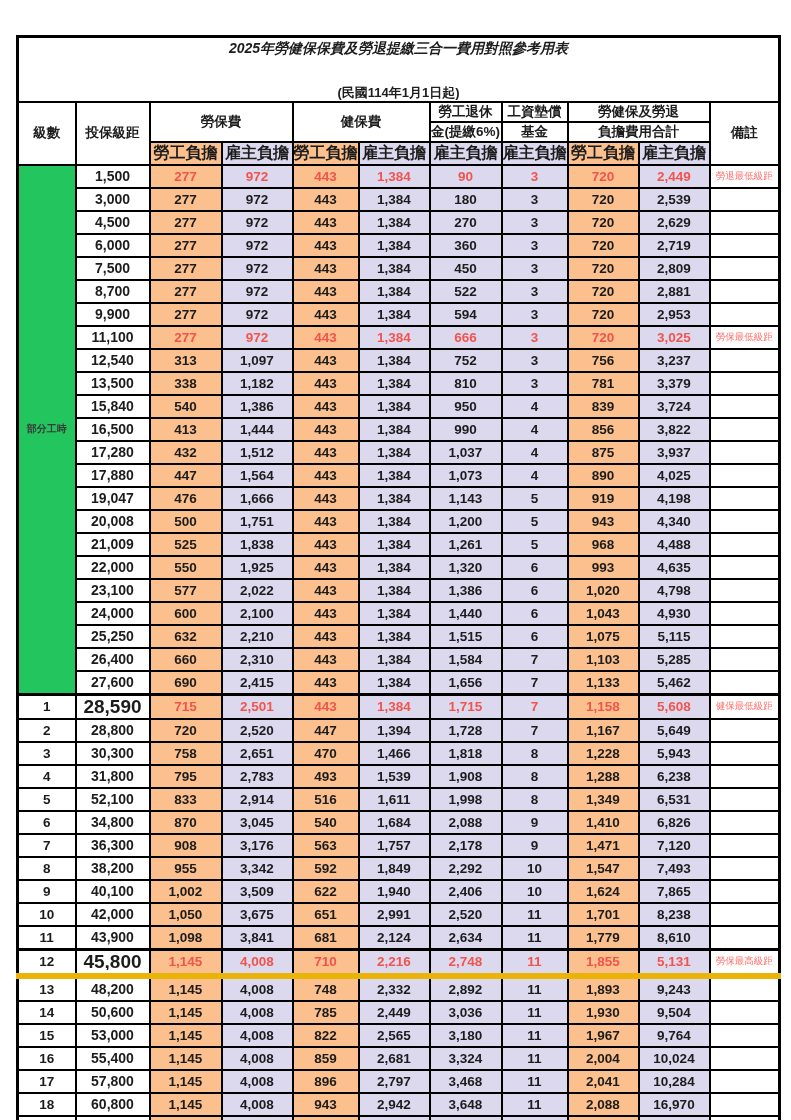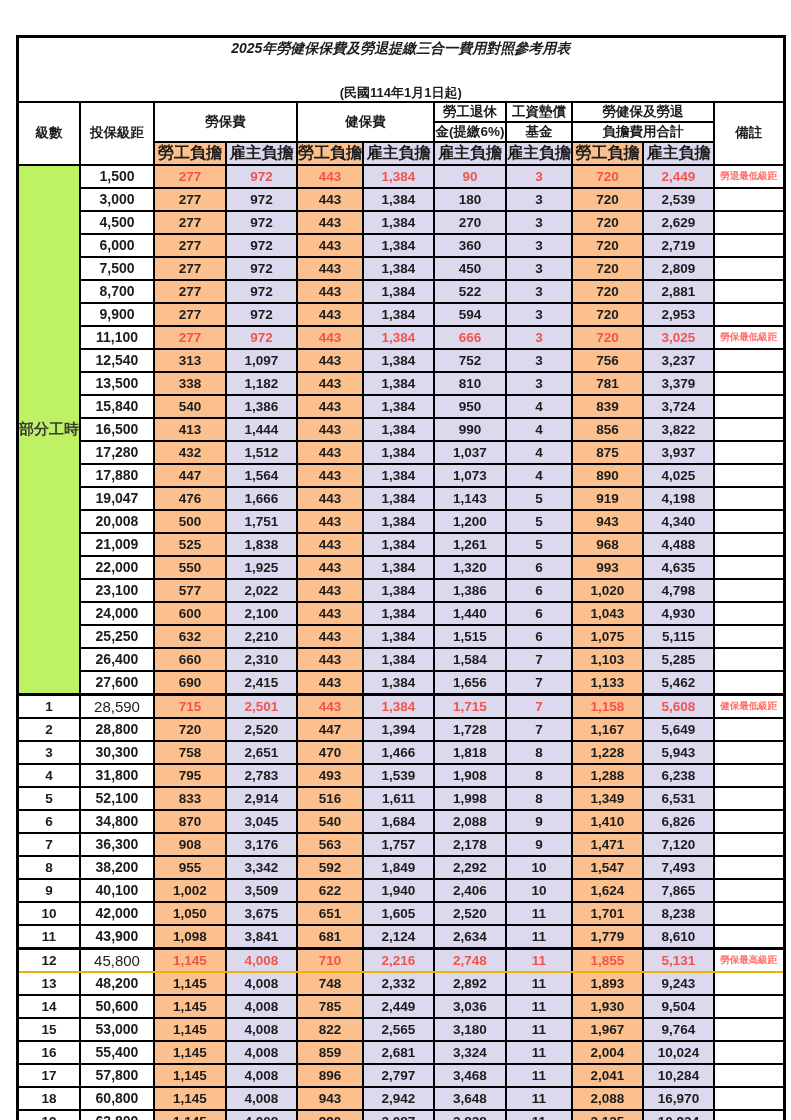"勞退最低級距" td.note { font-weight: bold -> normal }
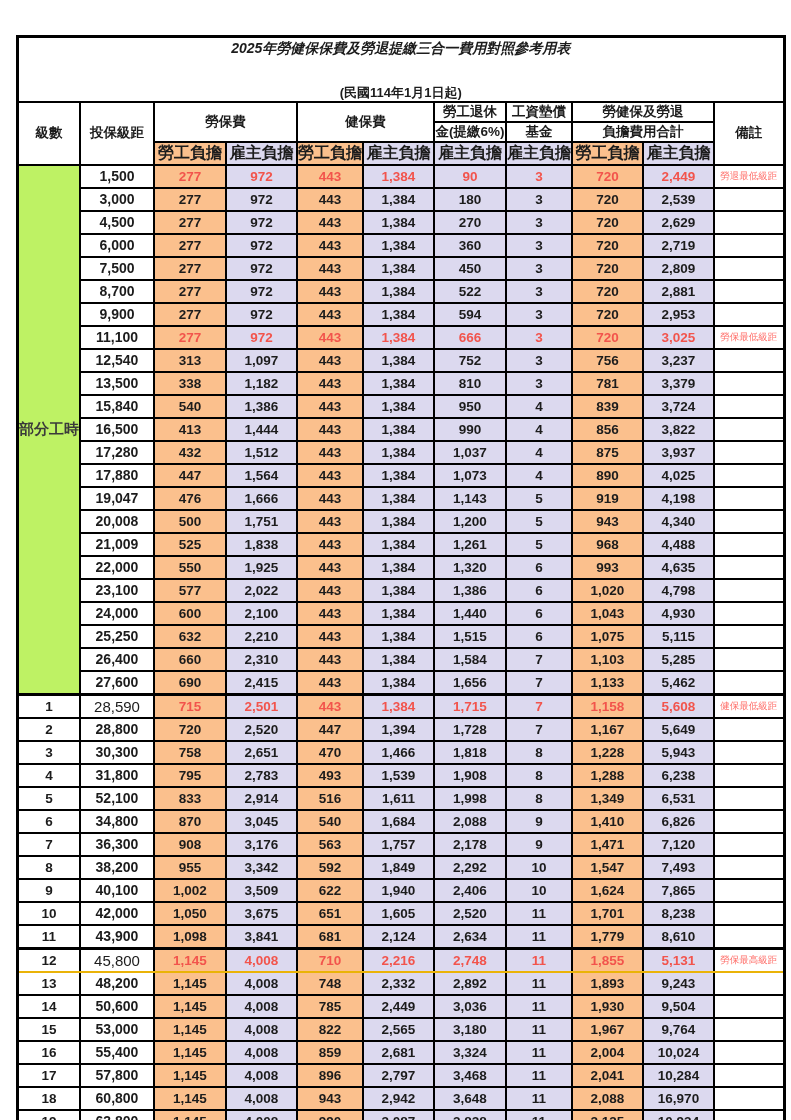"部分工時" td.part-time { background: #bef264 -> #22c55e; font-size: 15px -> 10px }
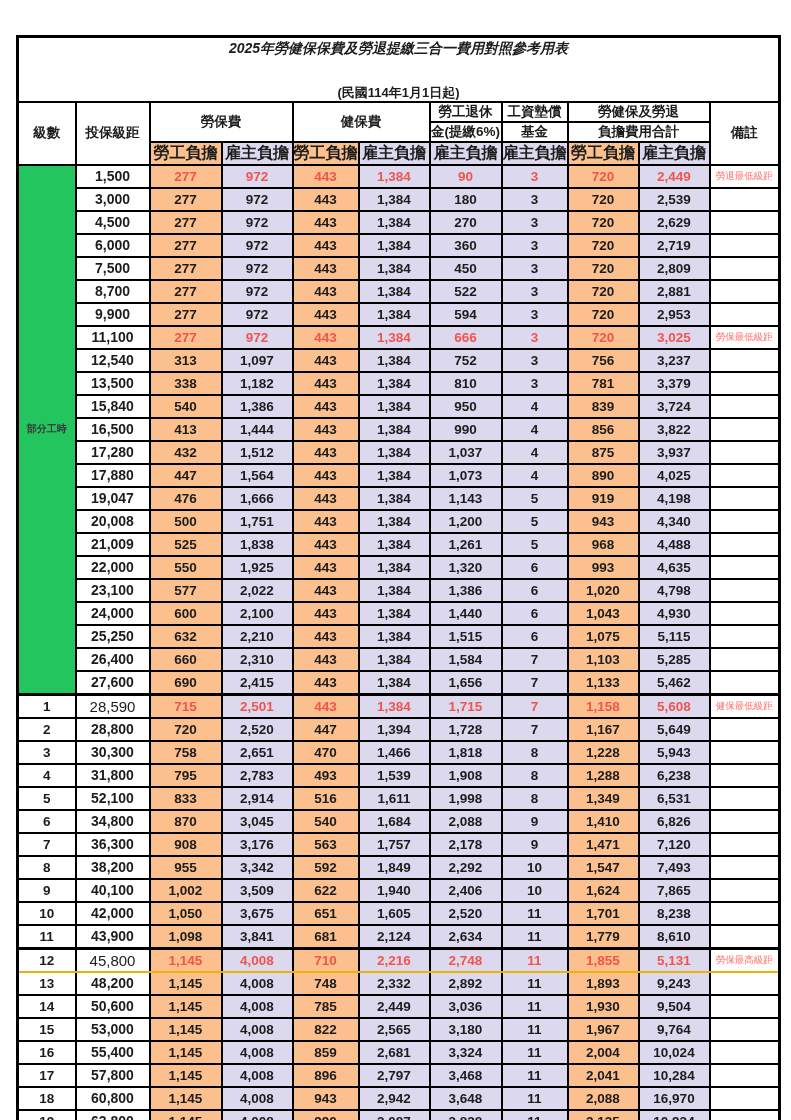"28,590" td.bracket.bold { font-size: 15px -> 19px; font-weight: normal -> bold }
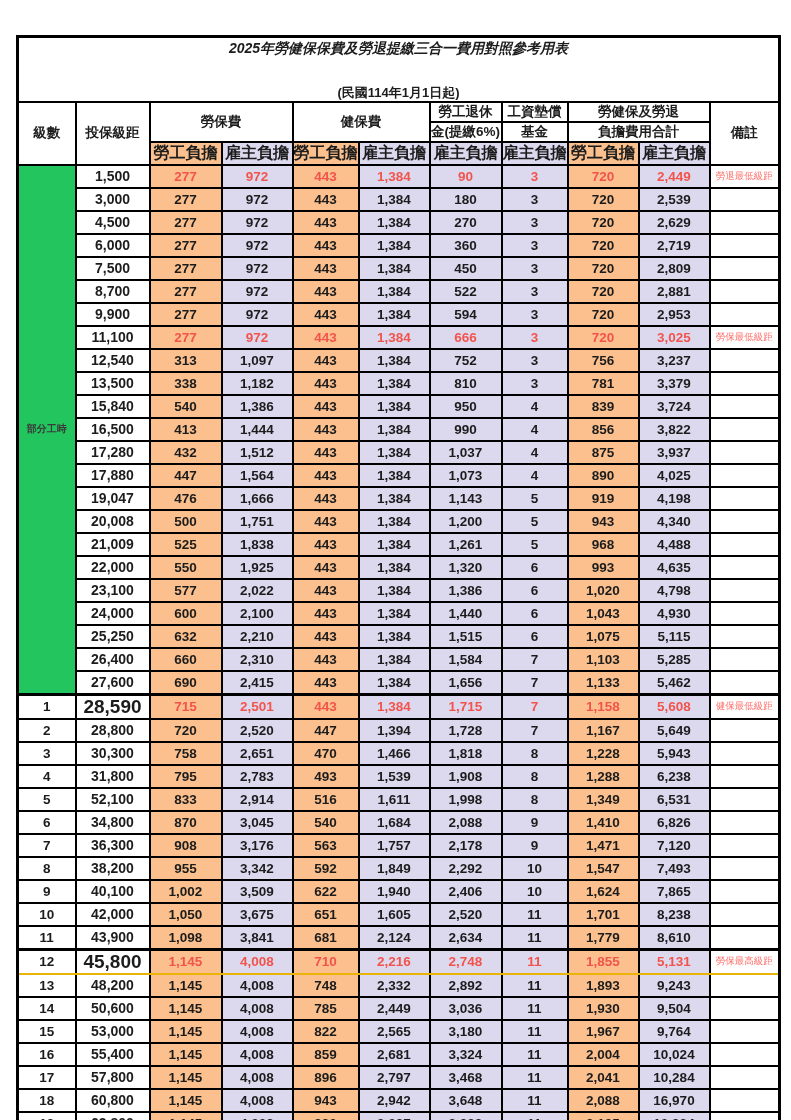"1,605" td.bg-er { text: 1,605 -> 2,991 }
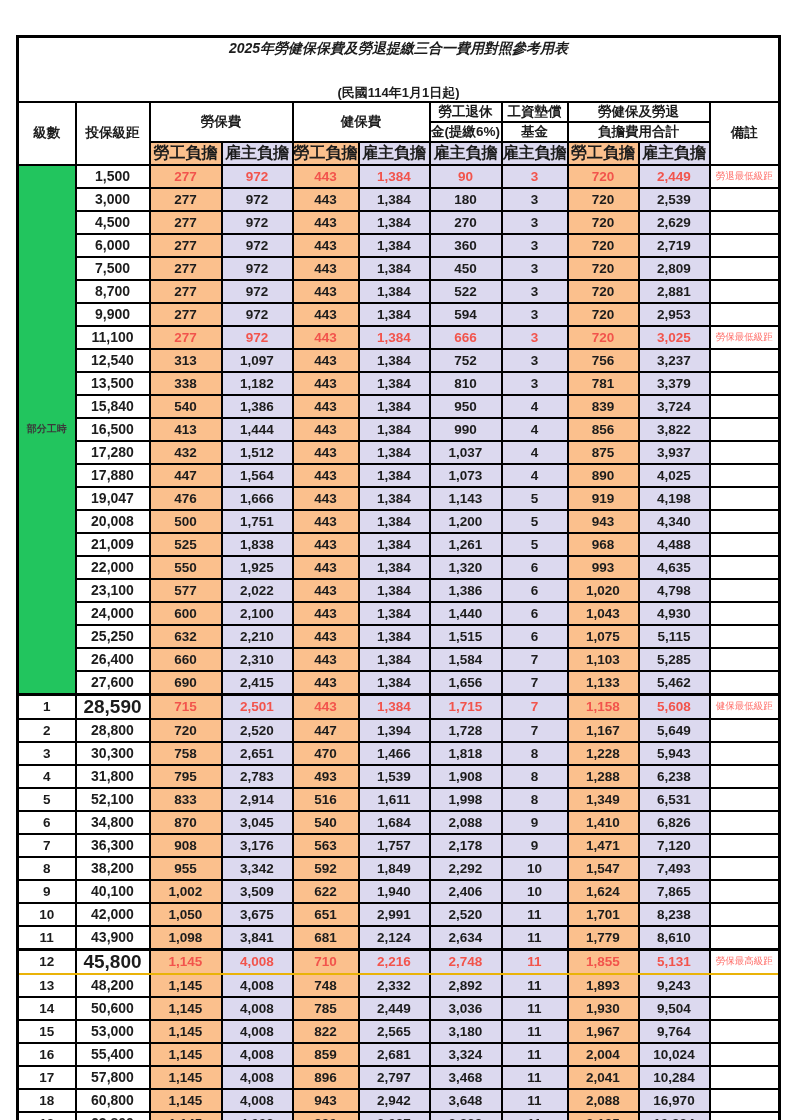"12" tr.sect-bottom td { border-bottom: 2px solid #eab308 -> 6px solid #eab308 }
